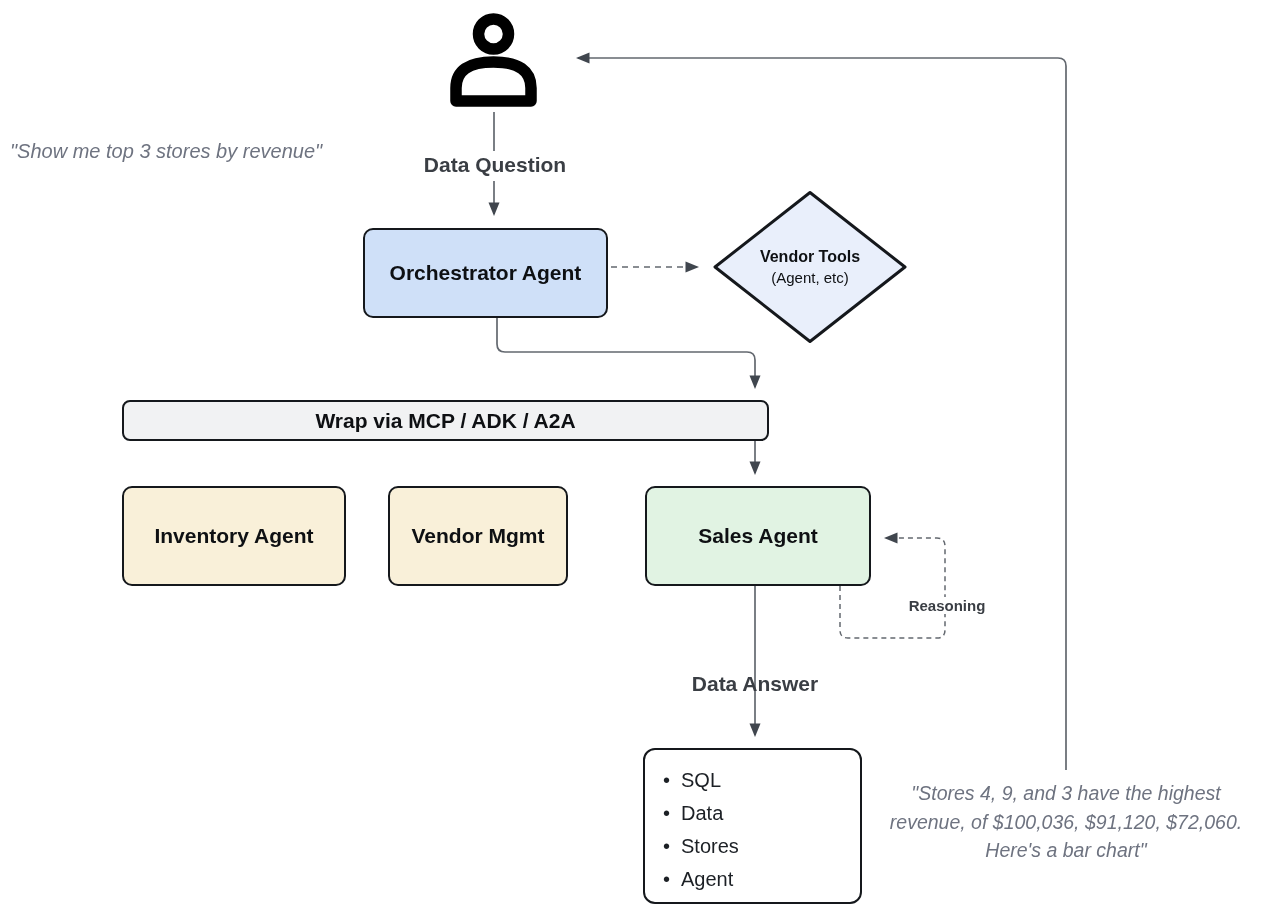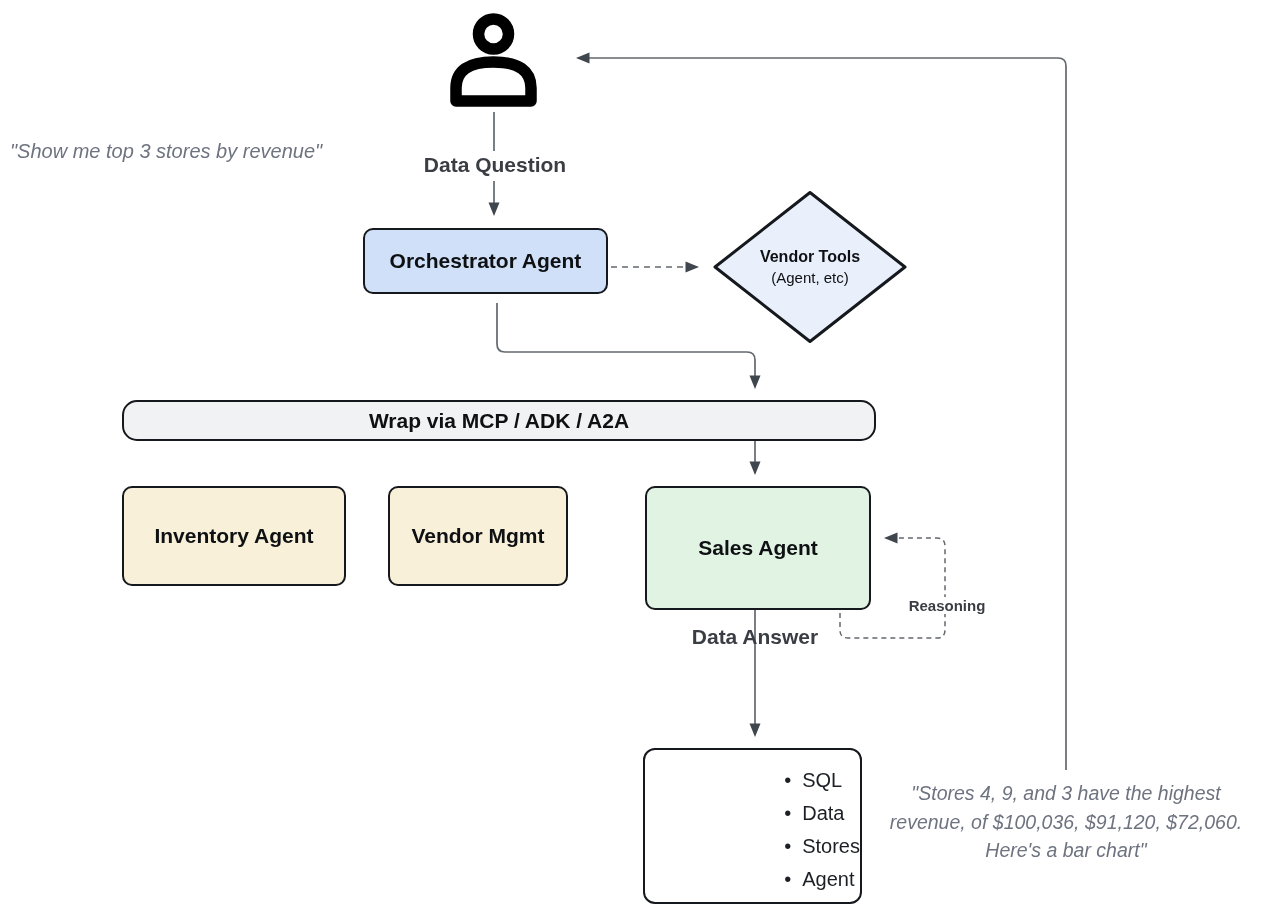"Orchestrator Agent" .orchestrator { height: 66px -> 90px }
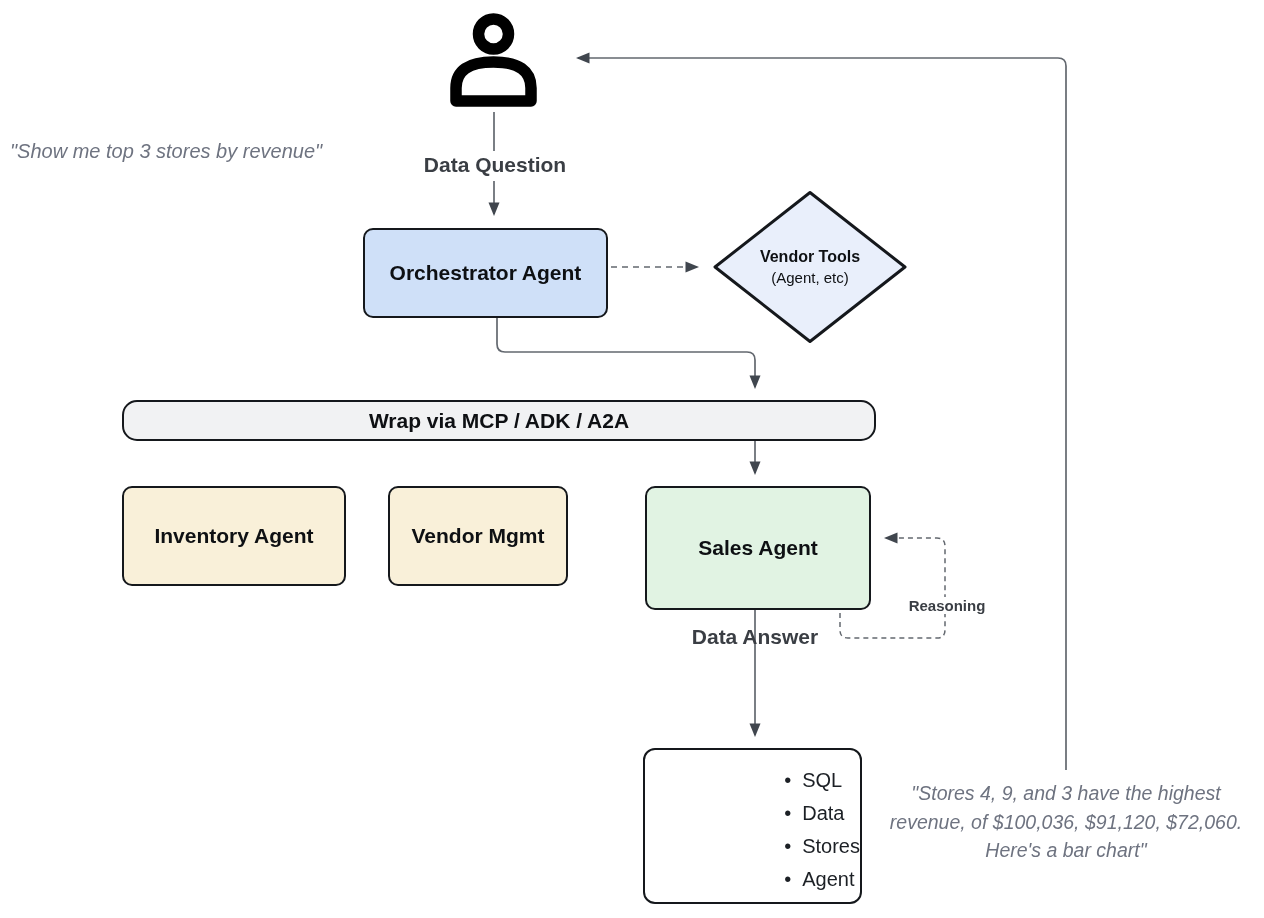"Wrap via MCP / ADK" .wrapbar { border-radius: 15px -> 8px; width: 754px -> 647px }
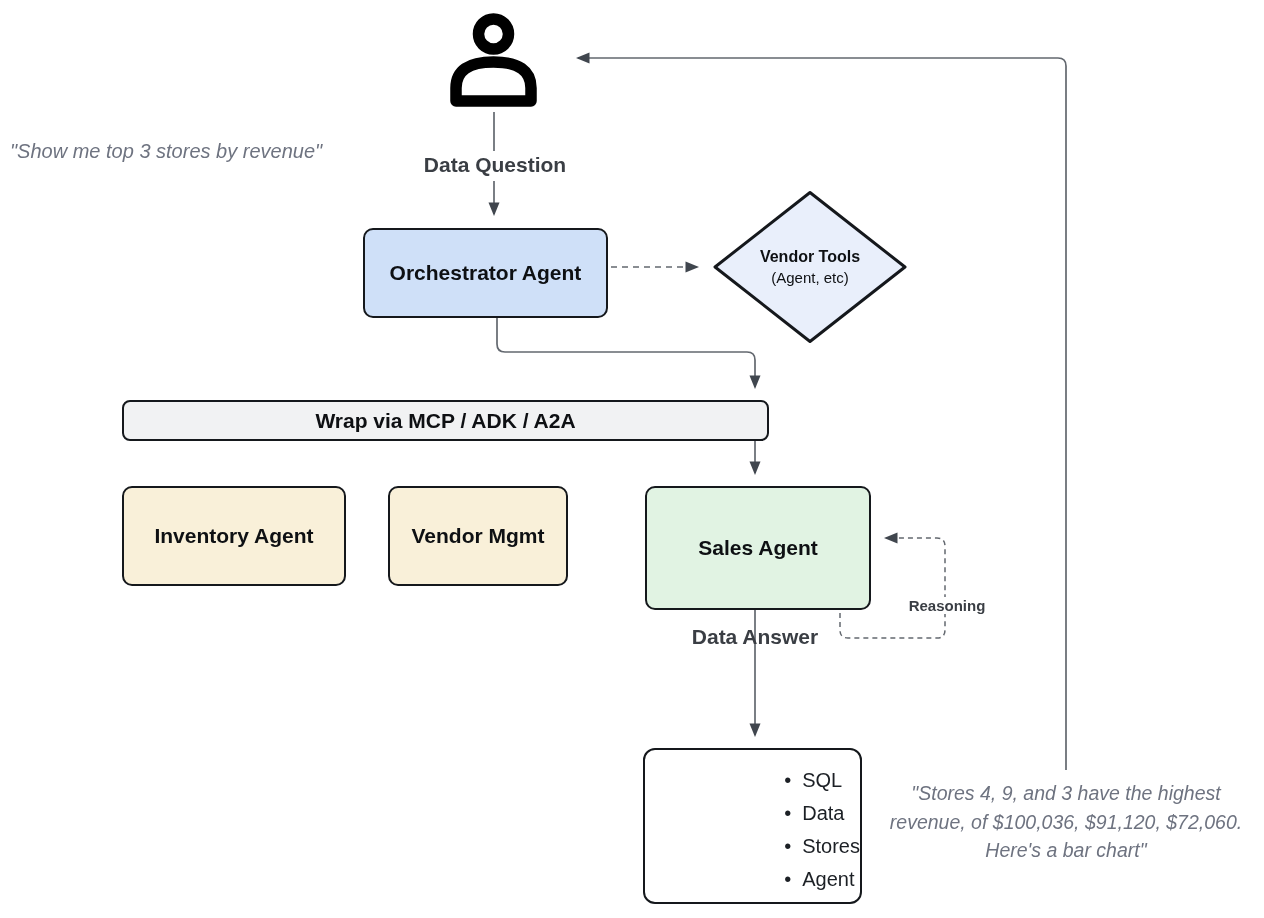"Sales Agent" .sales { height: 124px -> 100px }
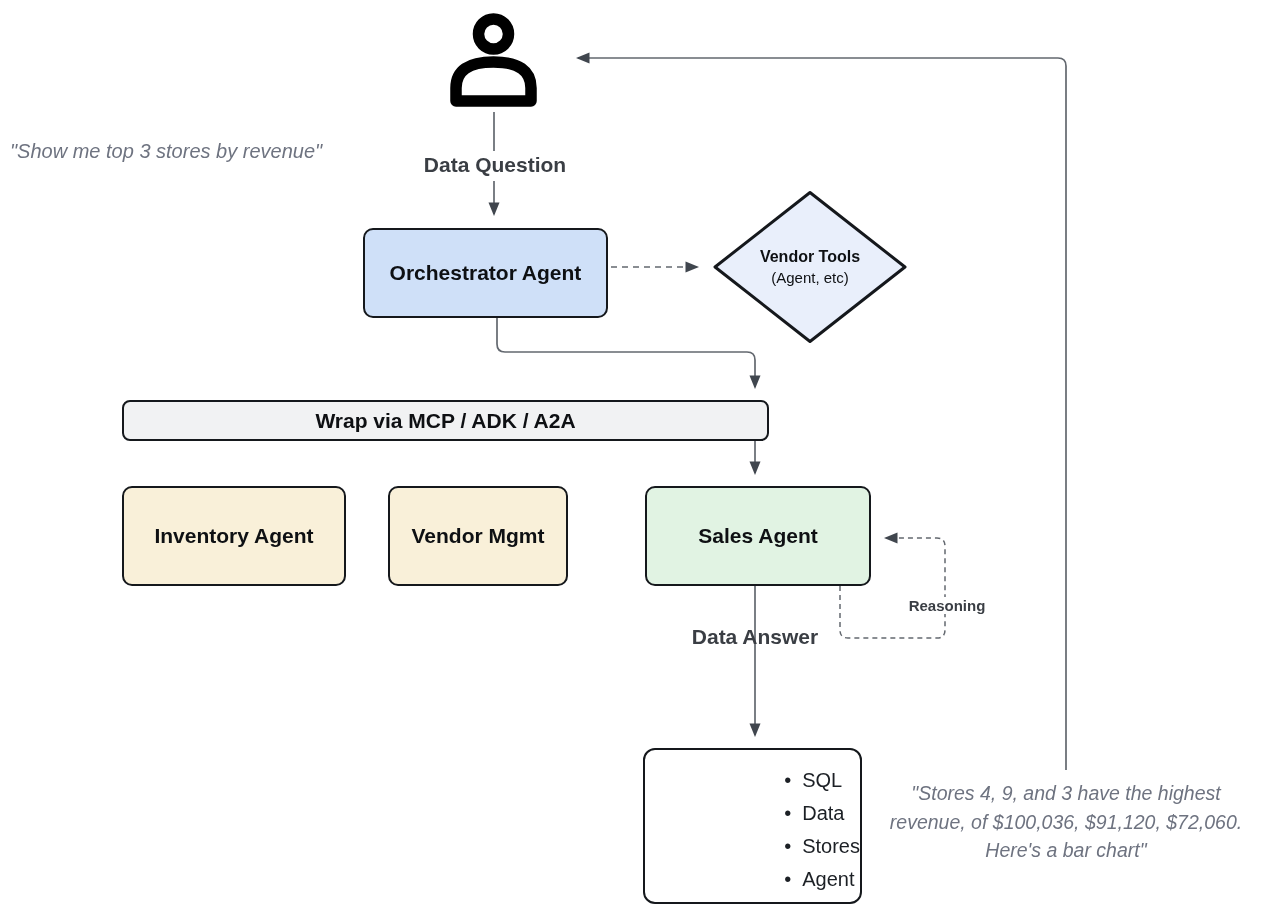"Data Answer" div.flow-label { top: 625px -> 672px }
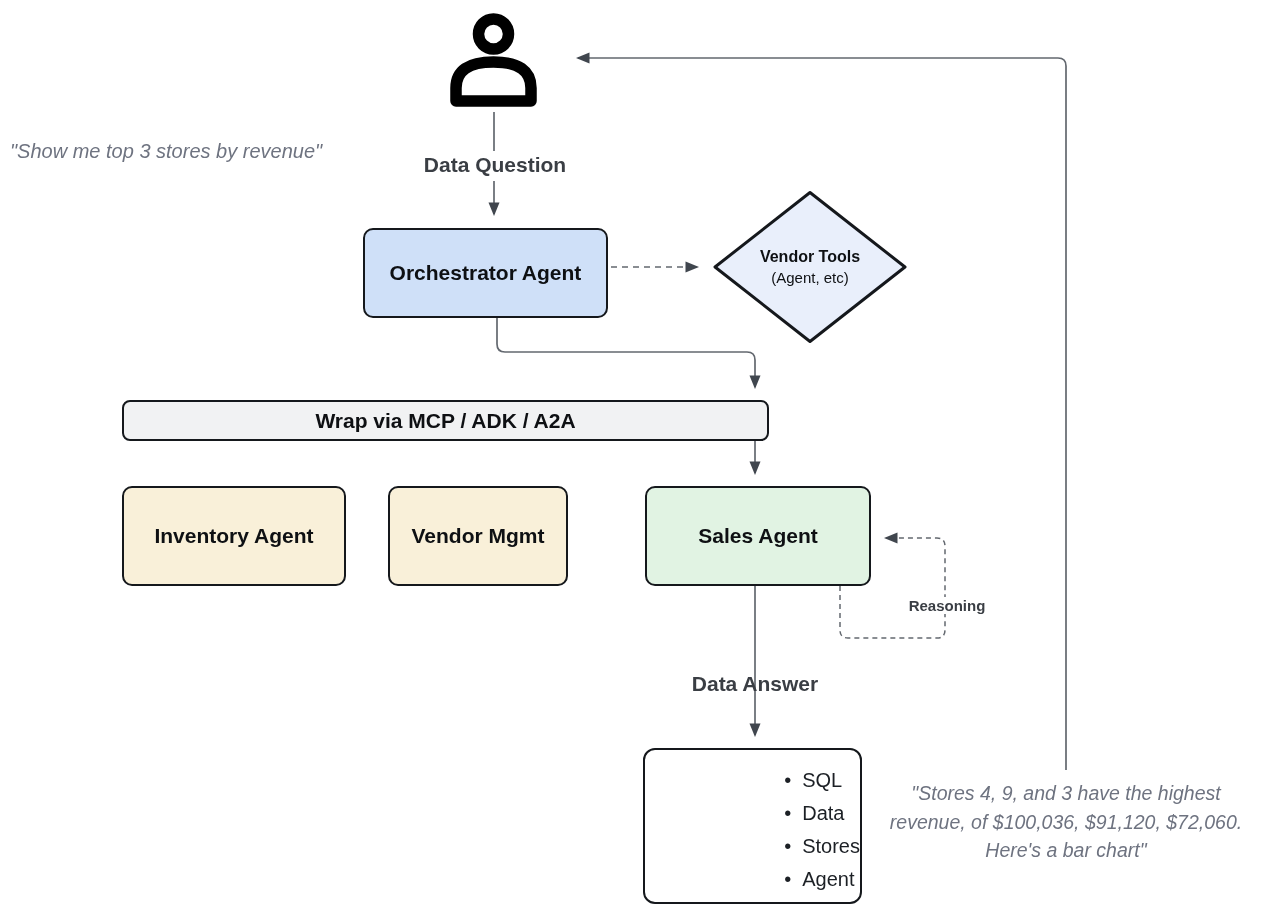"SQL" .output-box { justify-content: flex-end -> flex-start }
